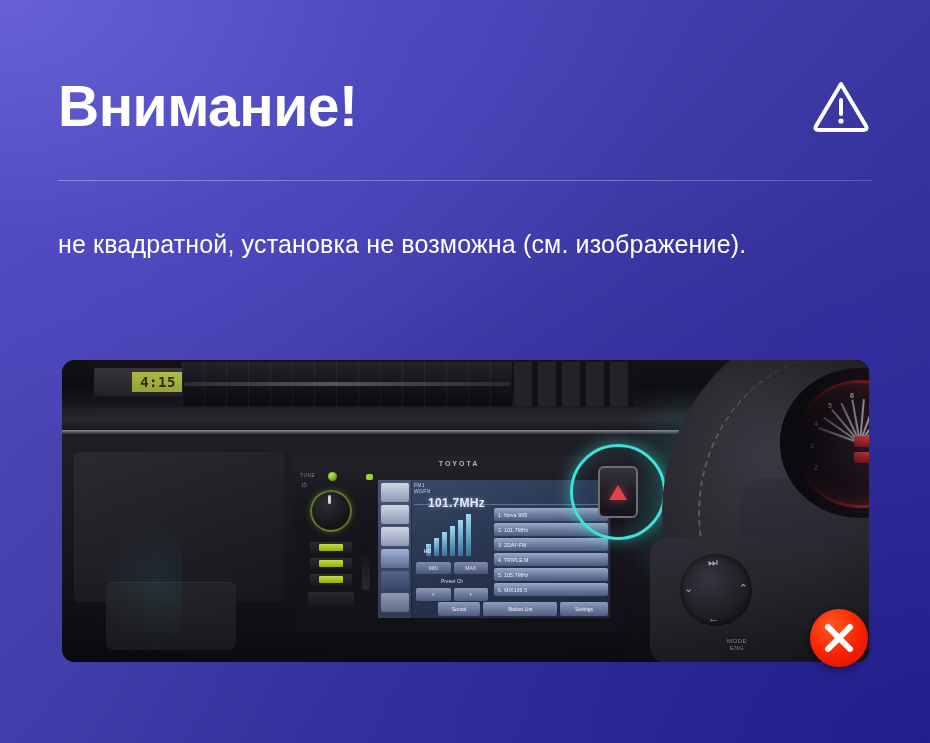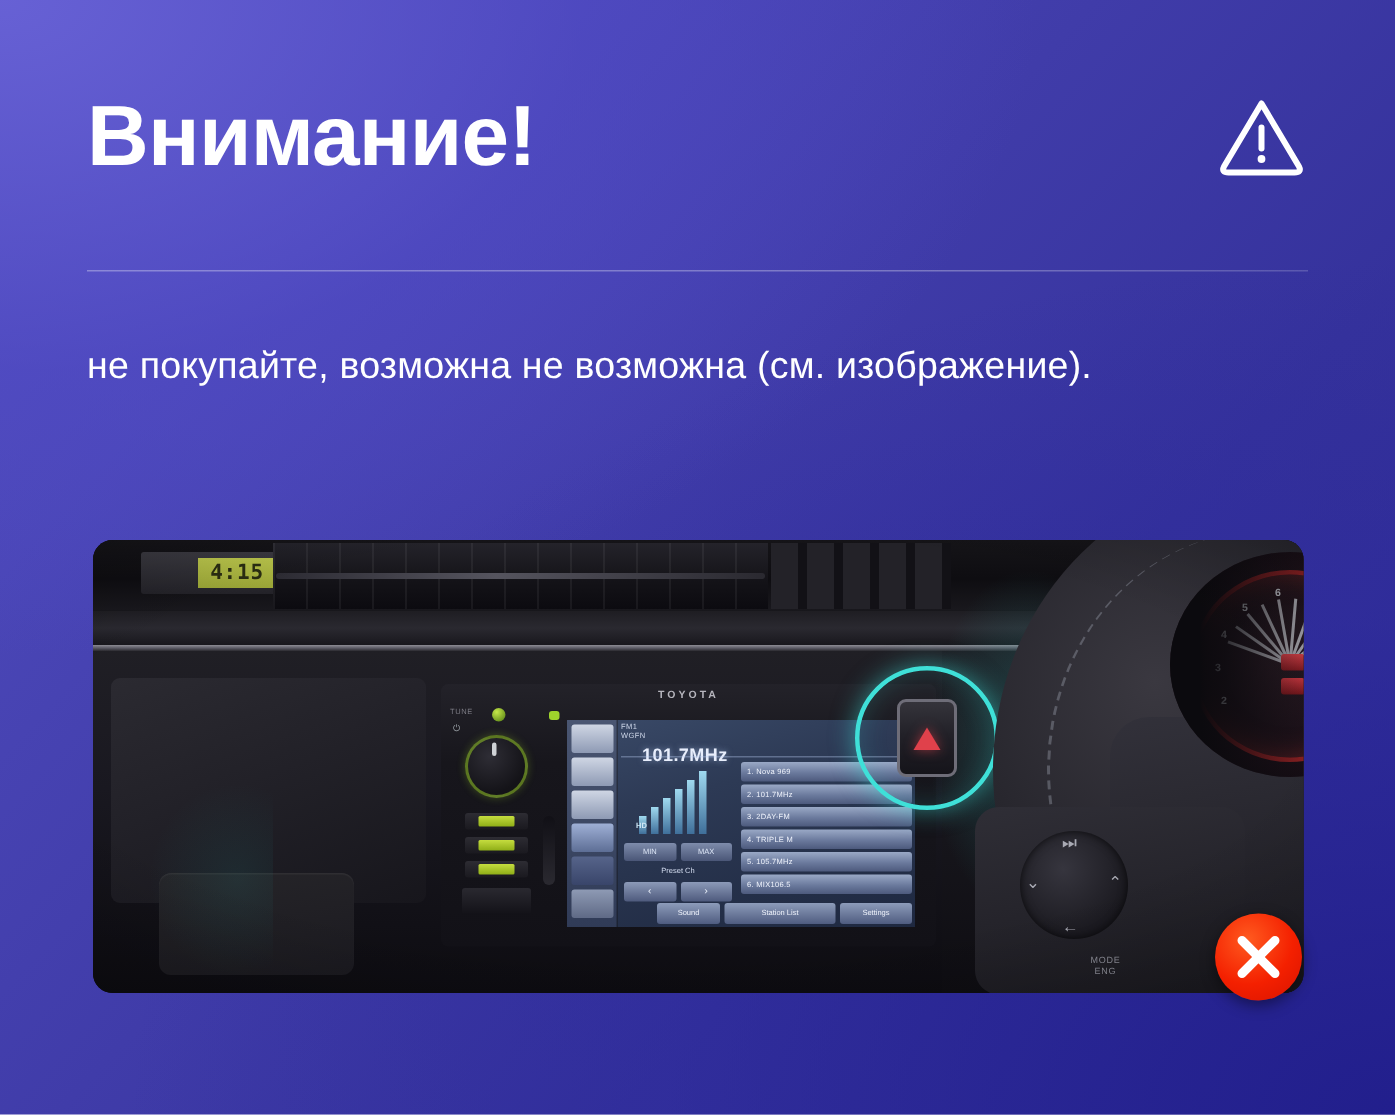"Внимание!" .header { top: 55px -> 70px }
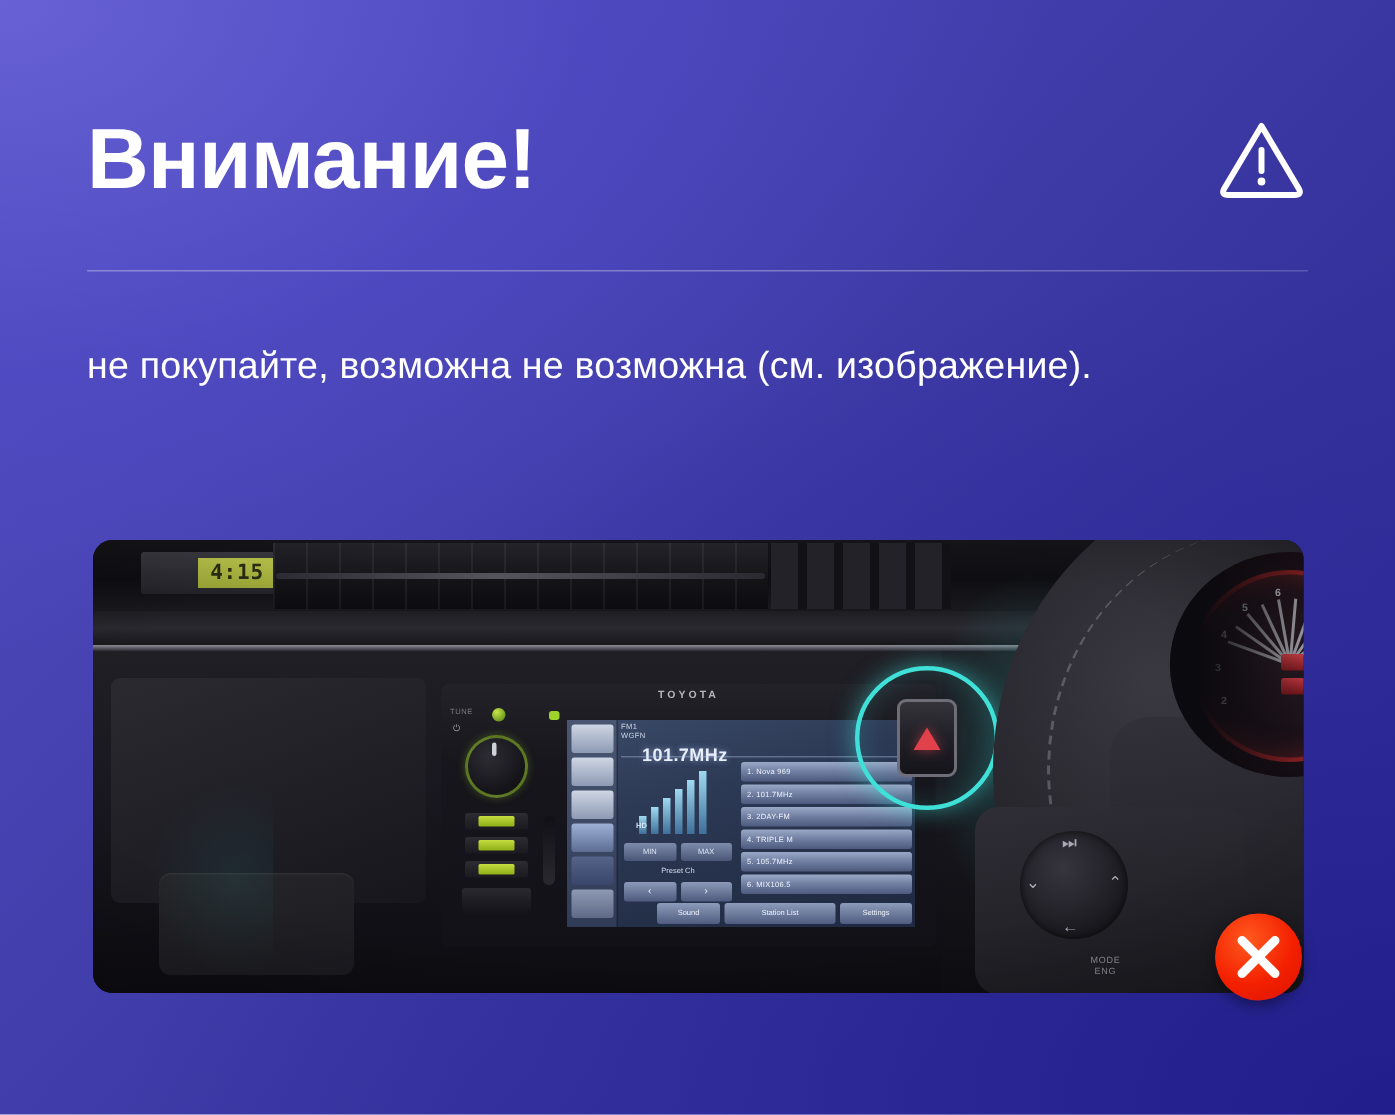"не покупайте, возможна не возможна" div.body-line { text: покупайте, возможна -> квадратной, установка }
